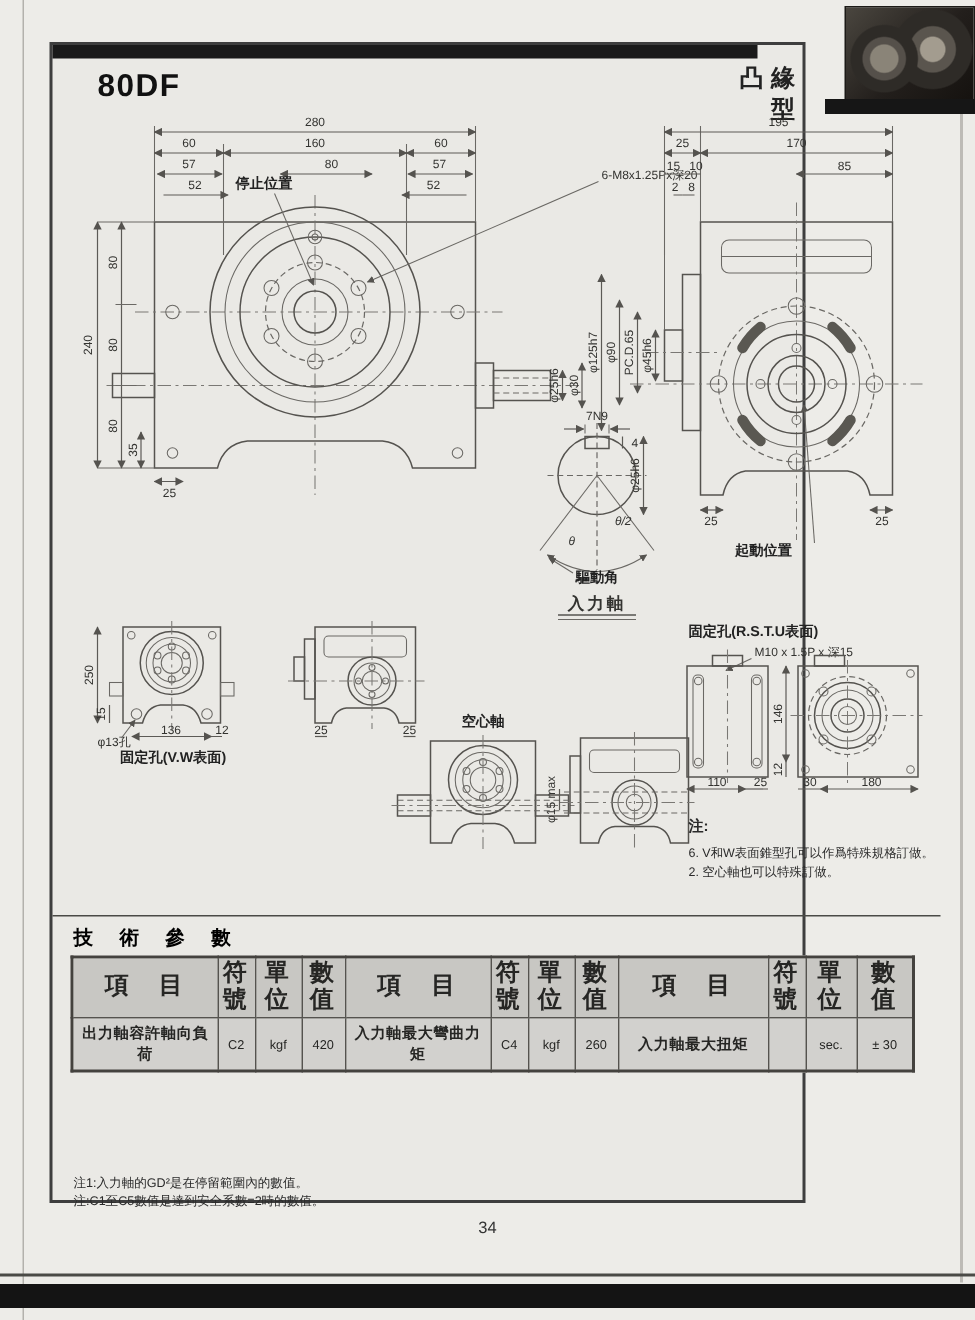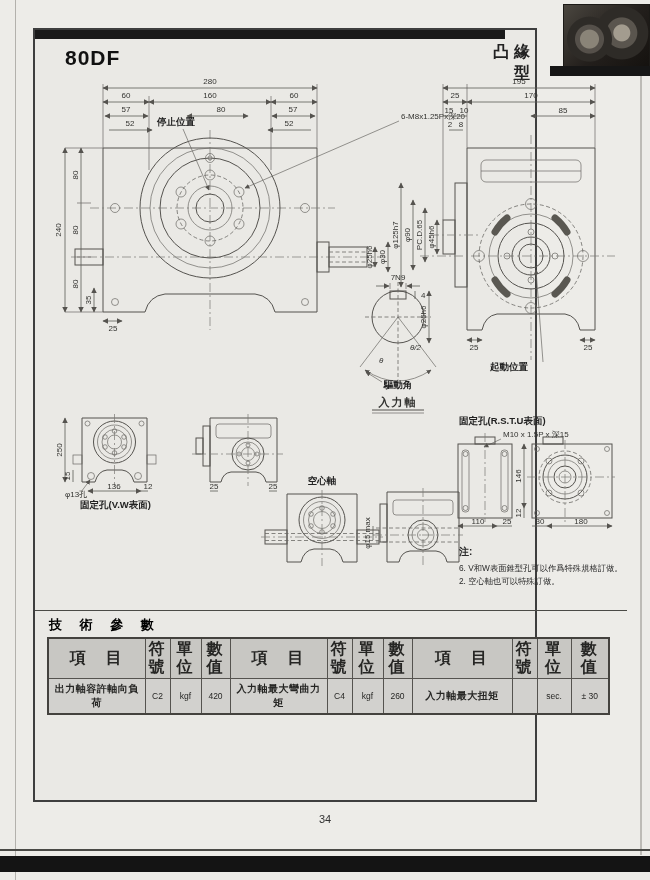"注1:入力軸的GD²是在停留範圍內的數值。" div.footnotes { html: none -> <div> <div>注1:入力軸的GD²是在停留範圍內的數值。</div> <div>注:C1至C5數值是達到安全系數=2時的數值。</div> </div> }
